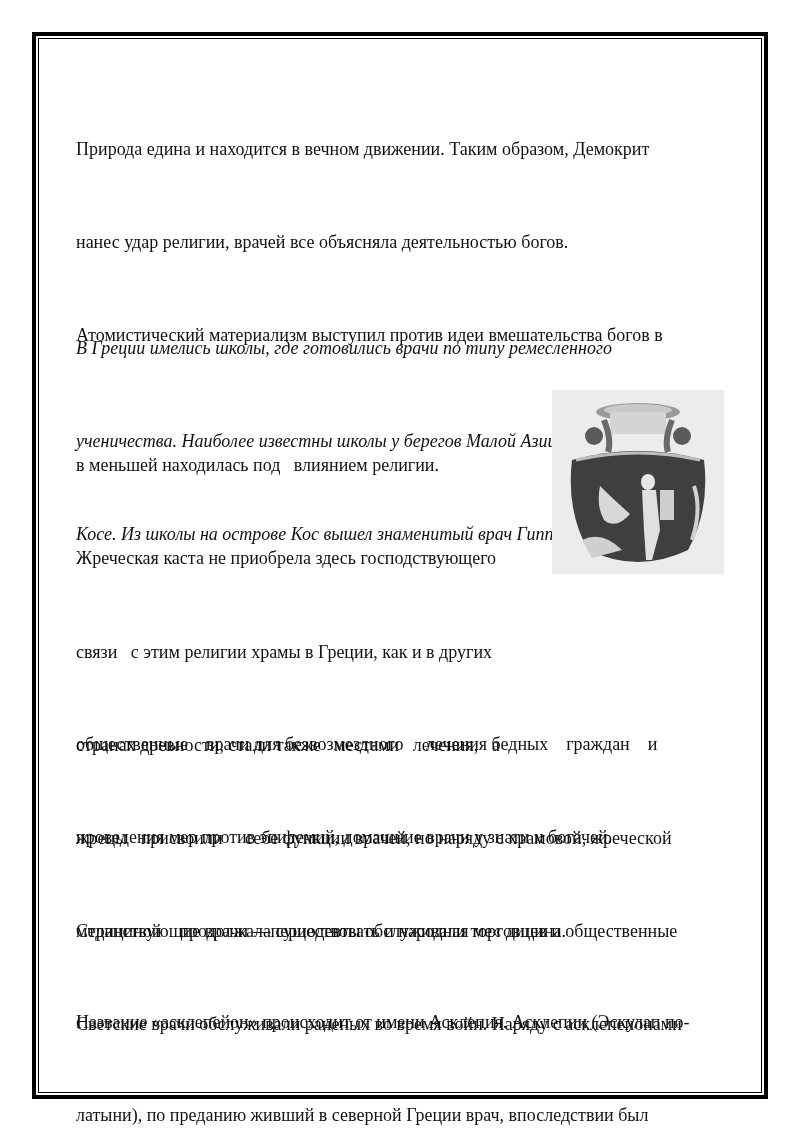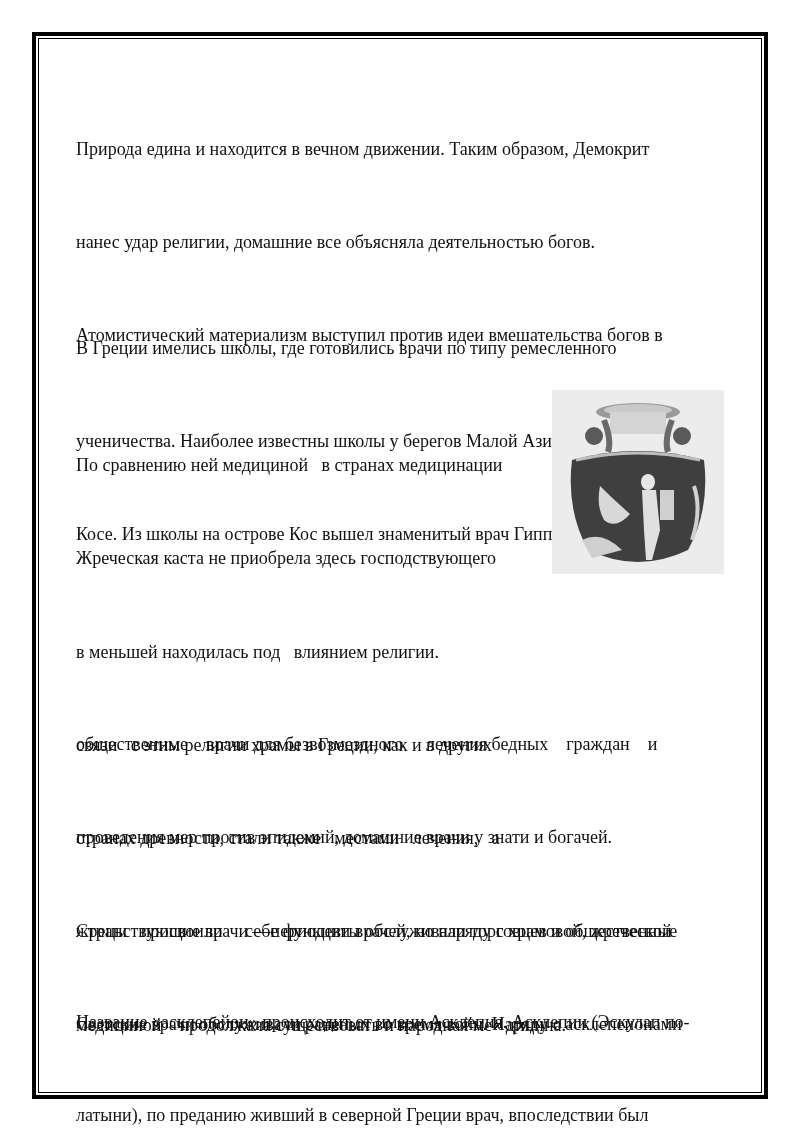"нанес удар религии, домашние все" span.line { text: домашние -> врачей }
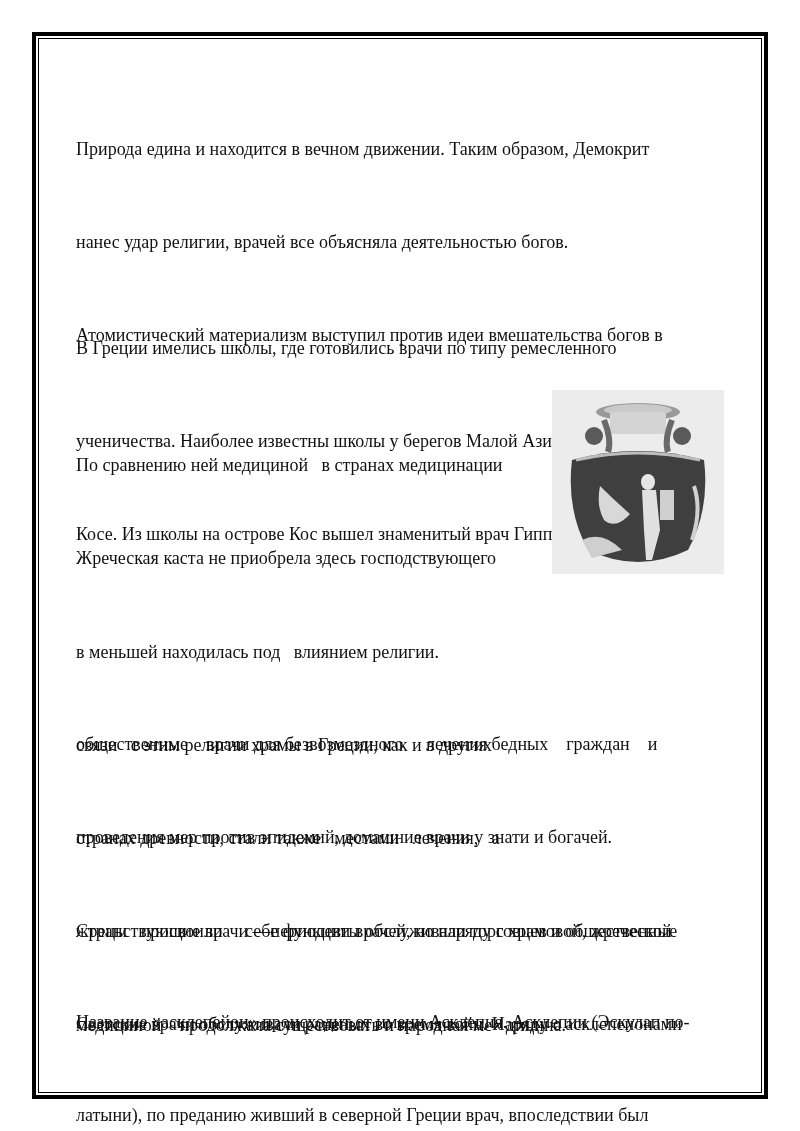"В Греции имелись школы, где" #p2 { font-style: none -> italic }
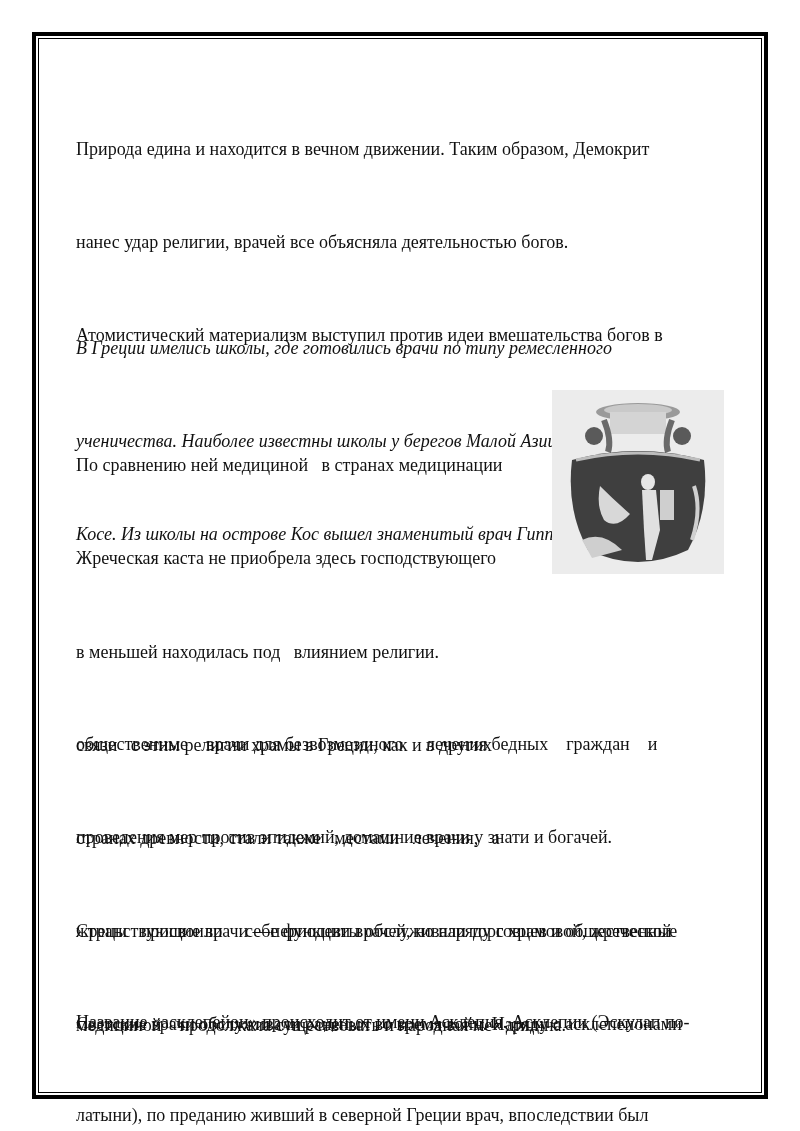"По сравнению ней медициной в" span.line { html: <span>По сравнению ней медициной в странах медицинации</span> -> none }
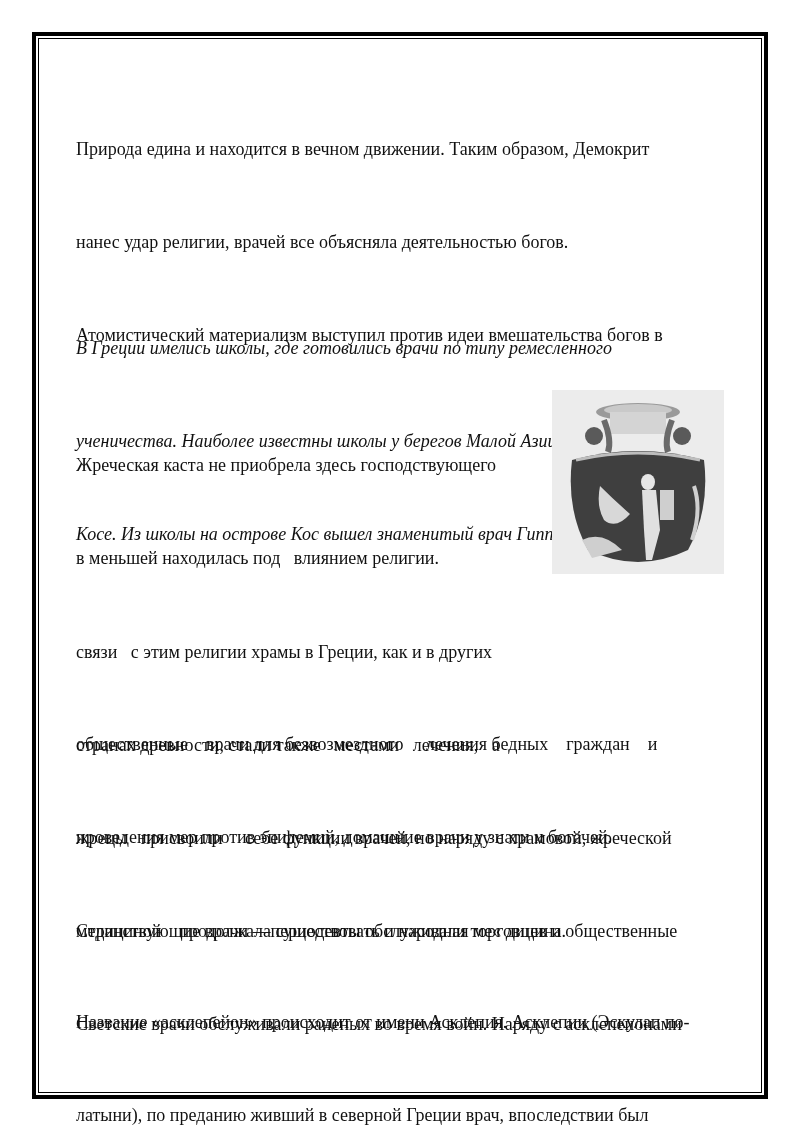"Жреческая каста не приобрела здесь" span.line { order: before "в меньшей находилась под влиянием" -> after "в меньшей находилась под влиянием" }
